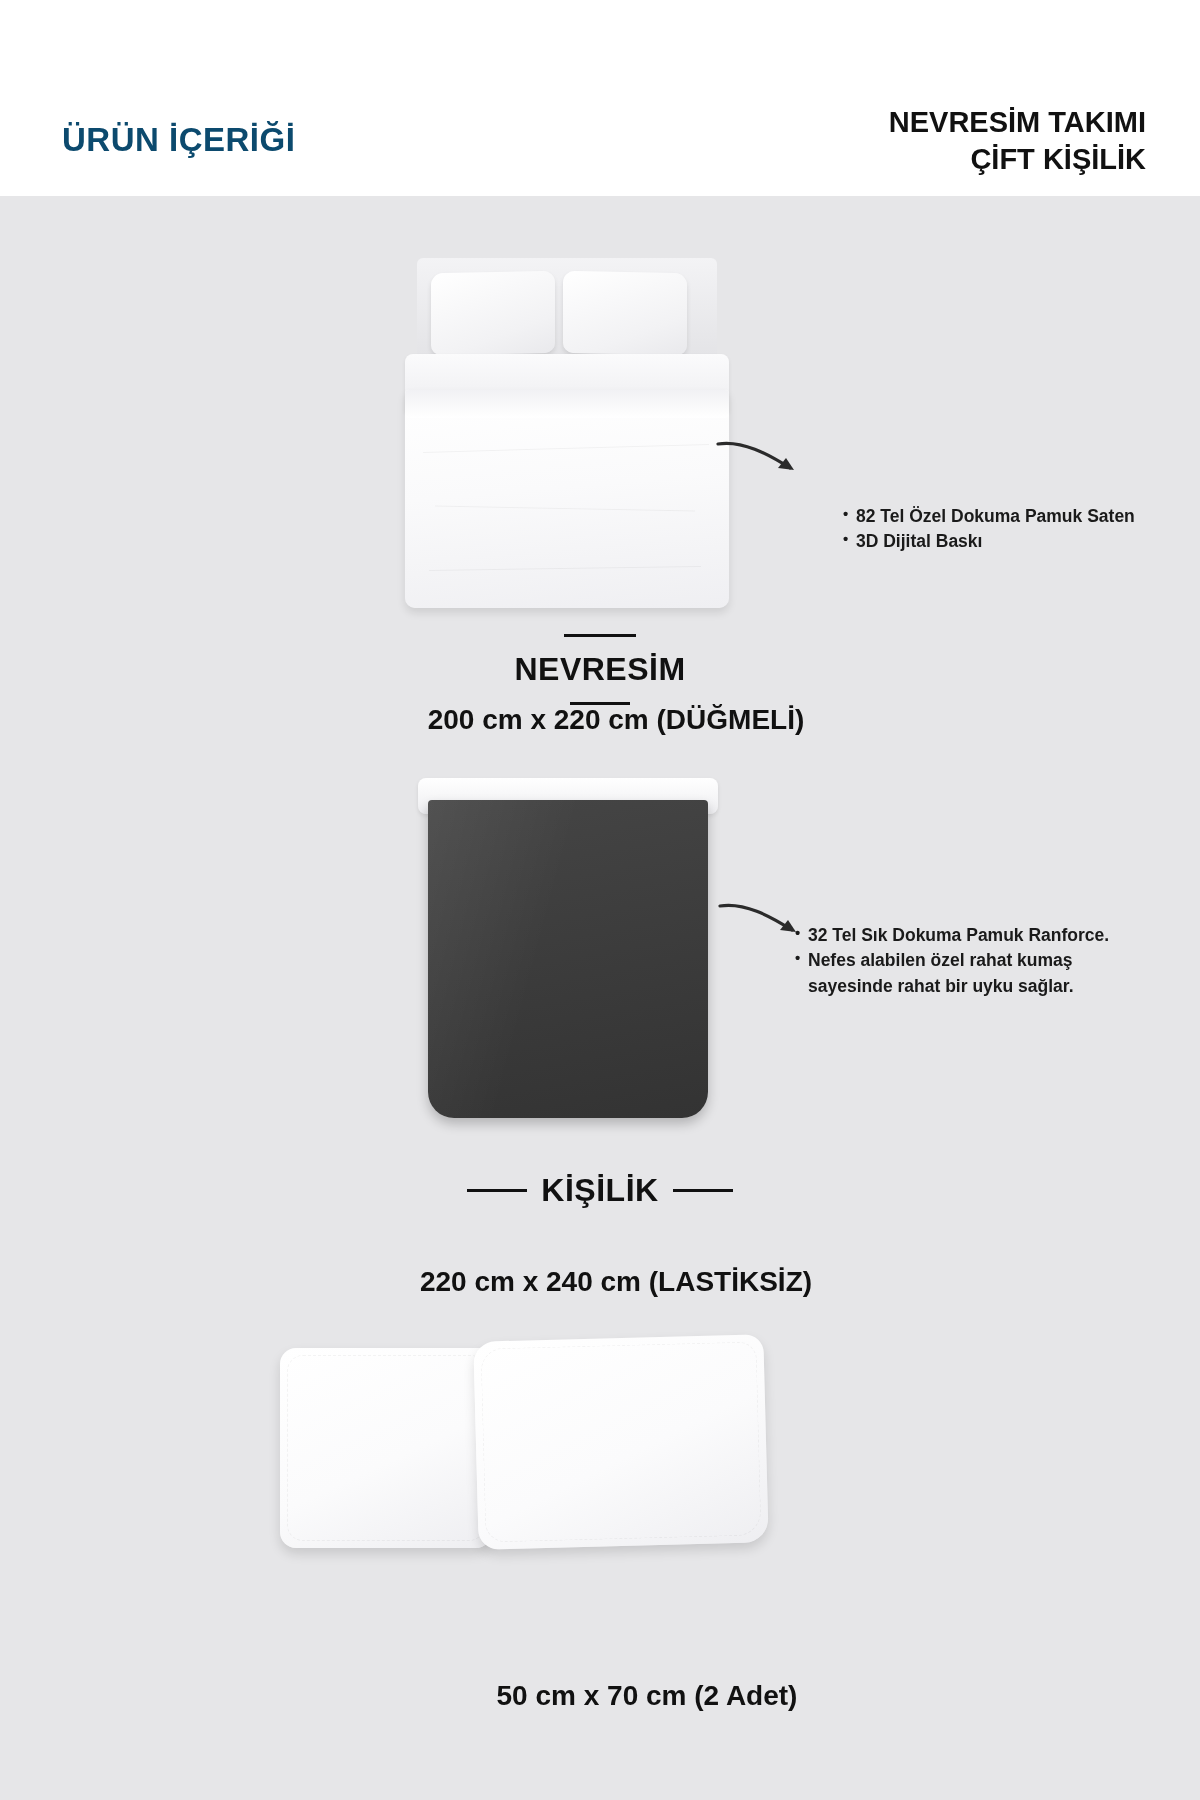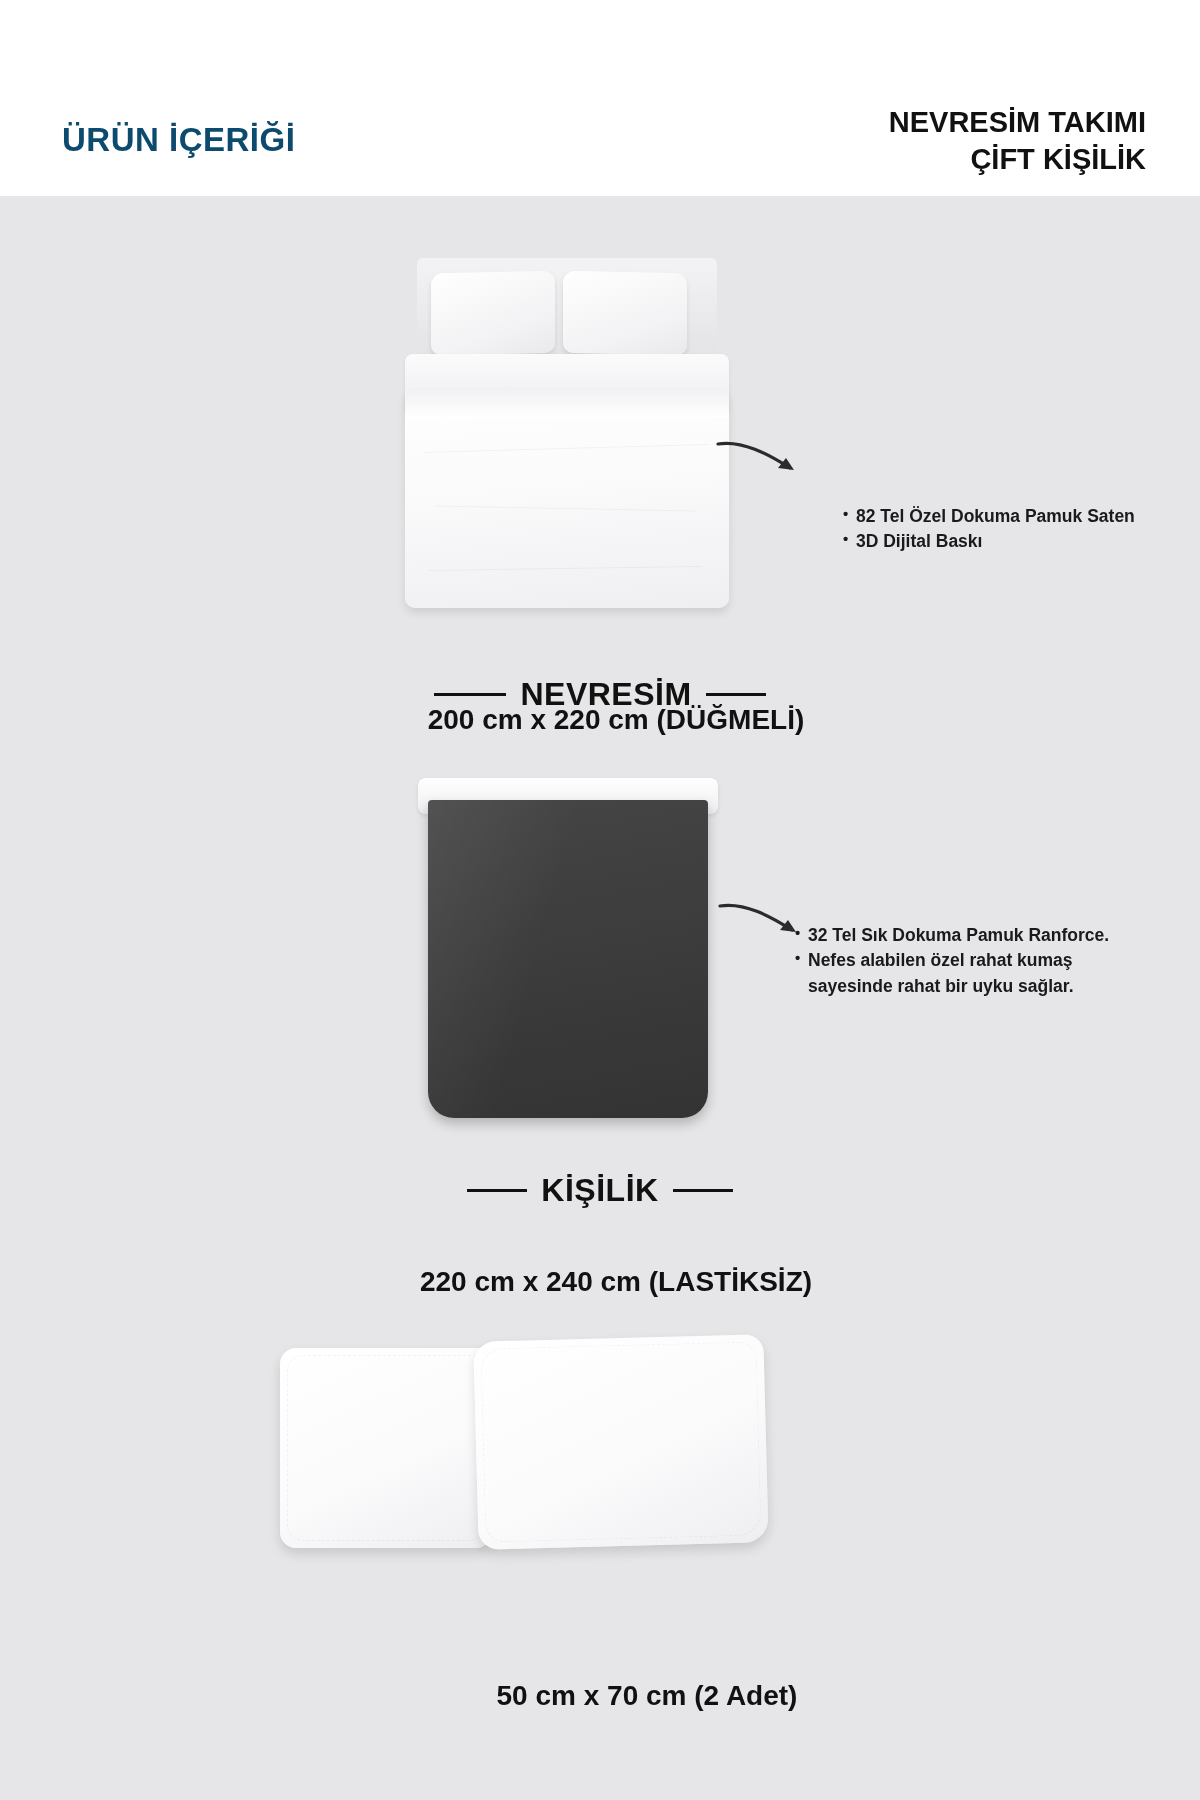"NEVRESİM" div.section-title-row { flex-direction: none -> column; top: 676px -> 634px }
